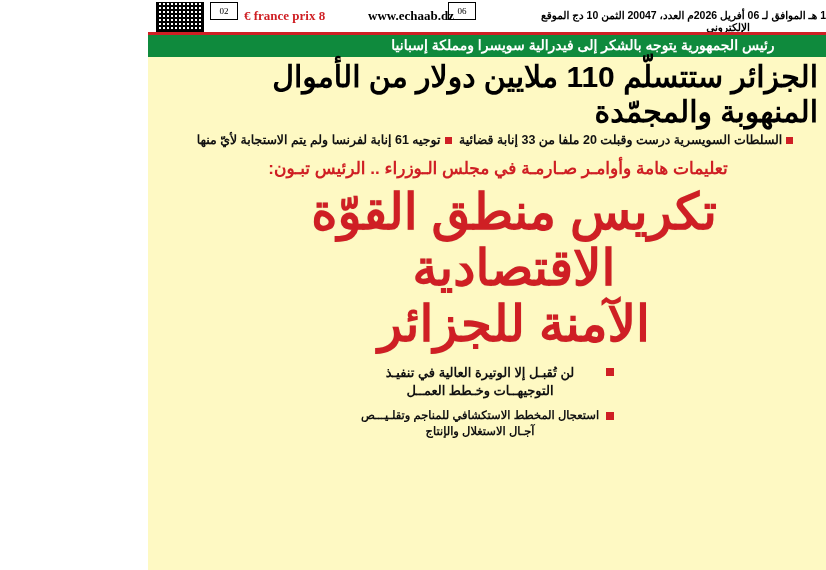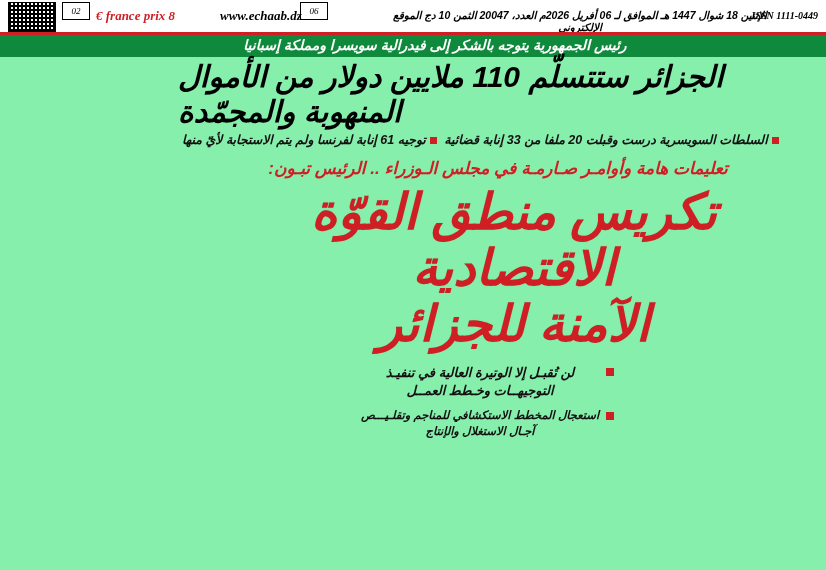"02" .page { background: #86efac -> #fef9c3; font-style: italic -> none; width: 826px -> 678px }
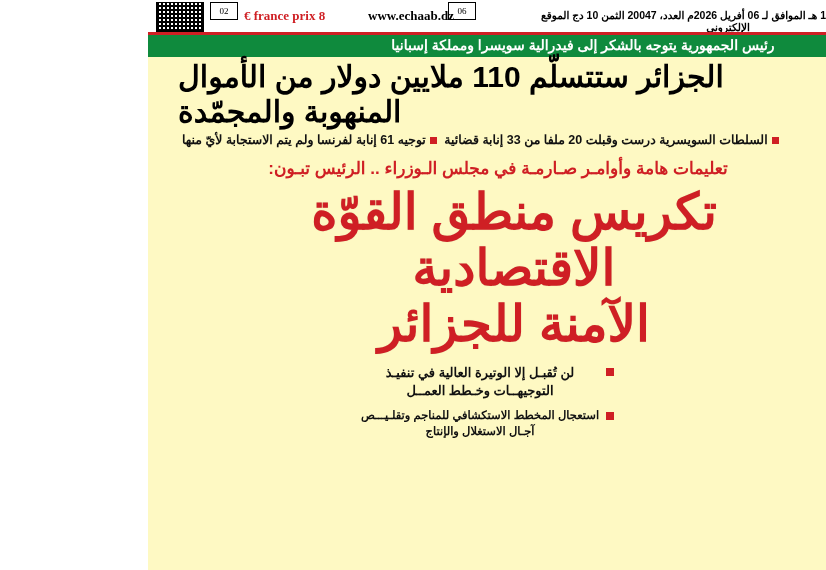"الجزائر ستتسلّم 110 ملايين دولار" .hl1 { text-align: left -> right }
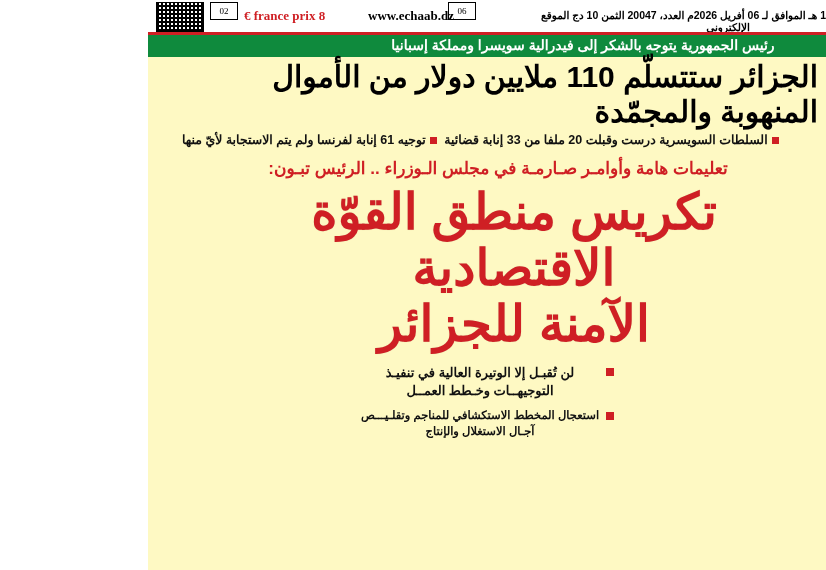"السلطات السويسرية درست وقبلت 20" .subrow { text-align: left -> center }
